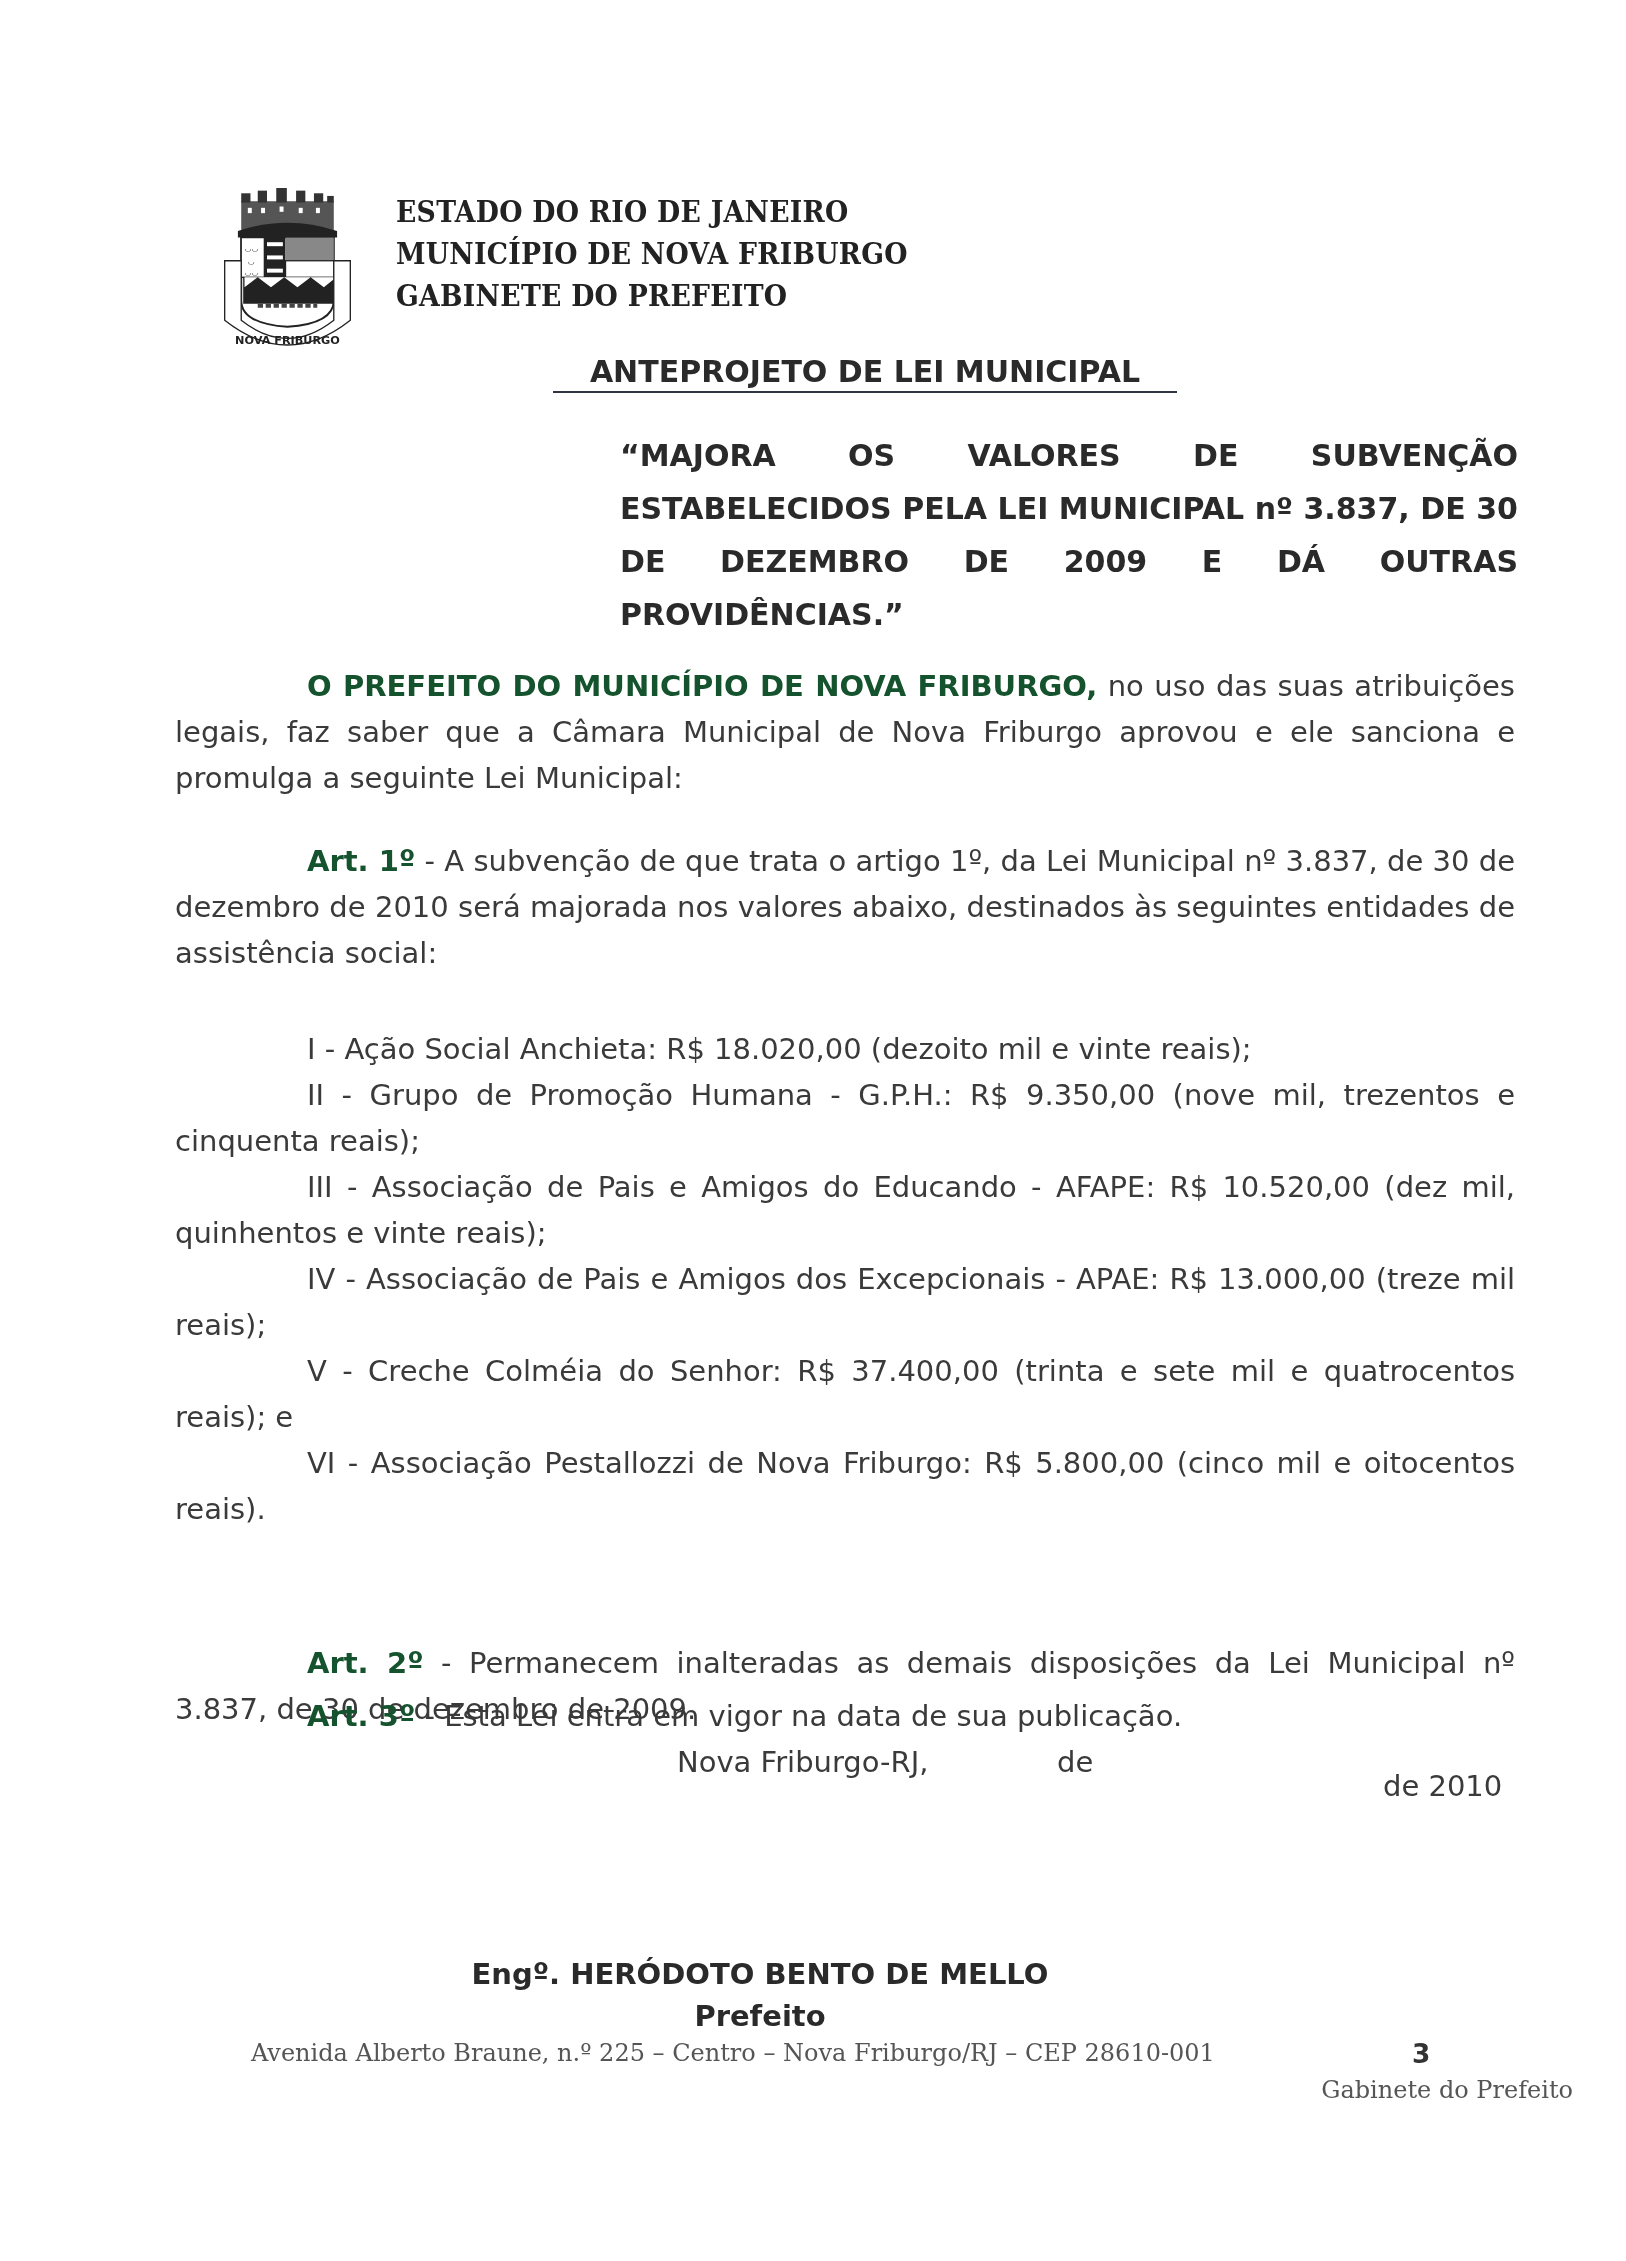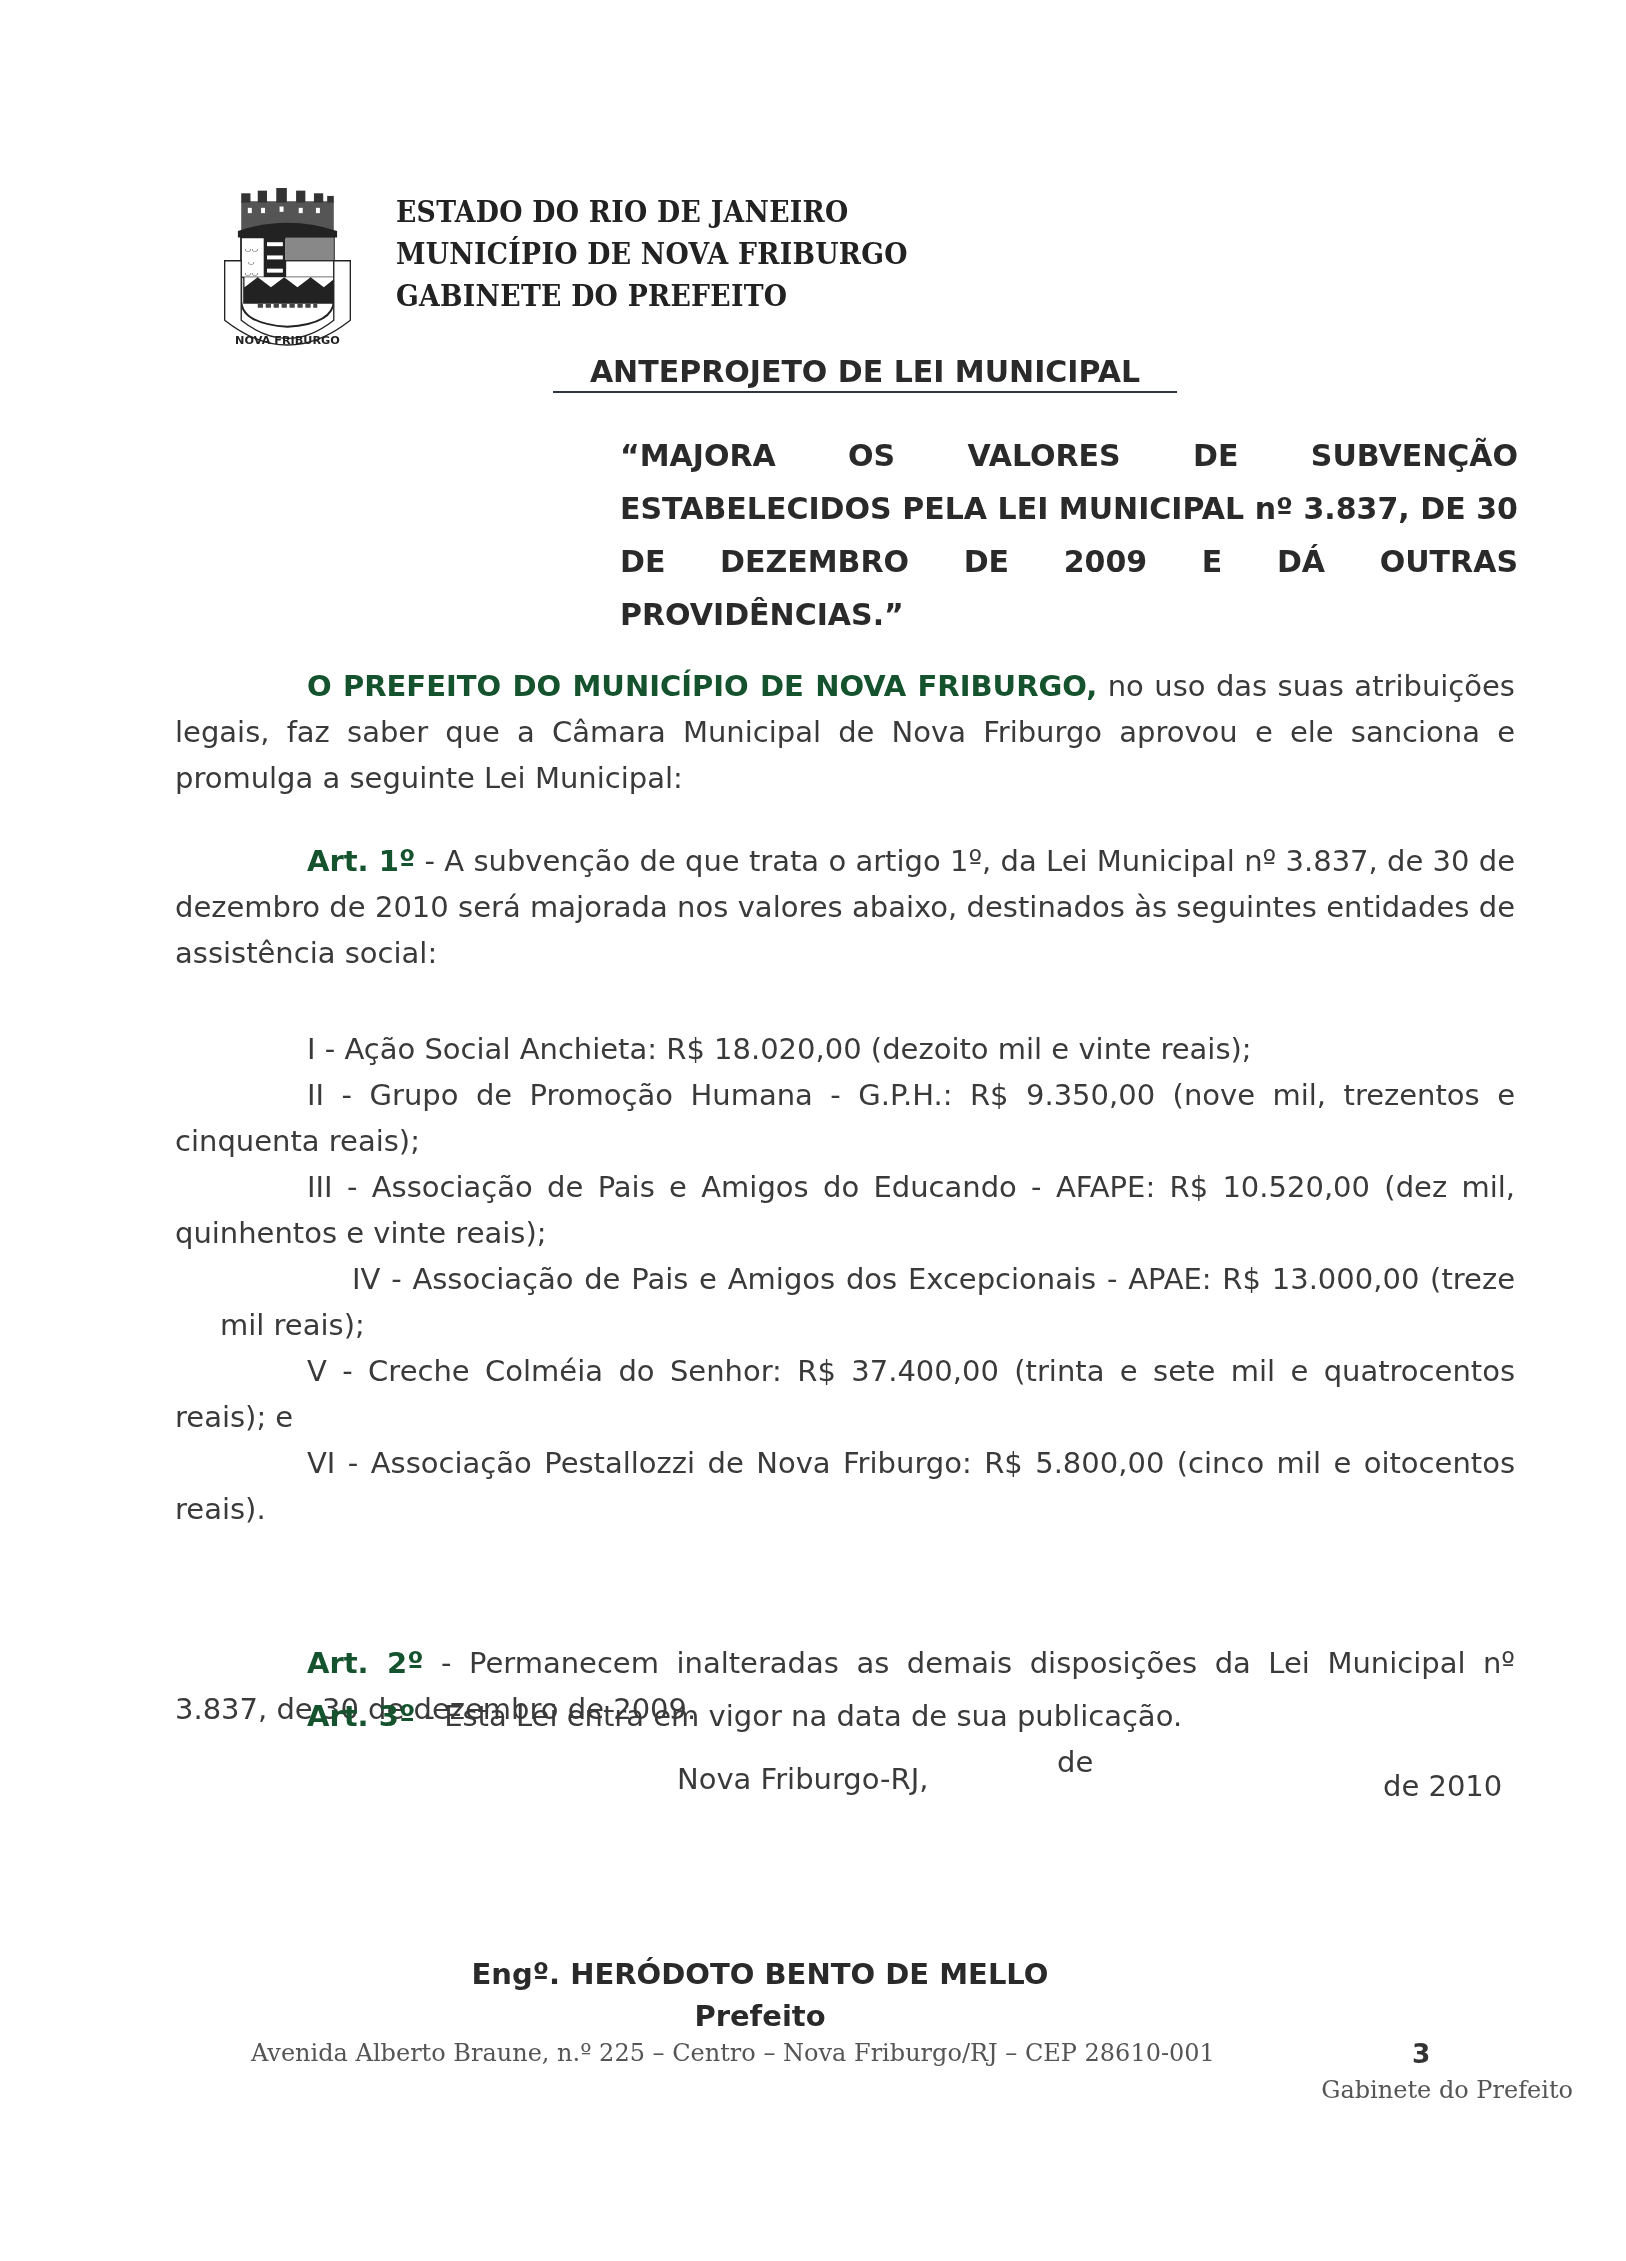"IV - Associação de Pais" div { margin-left: 45px -> none }
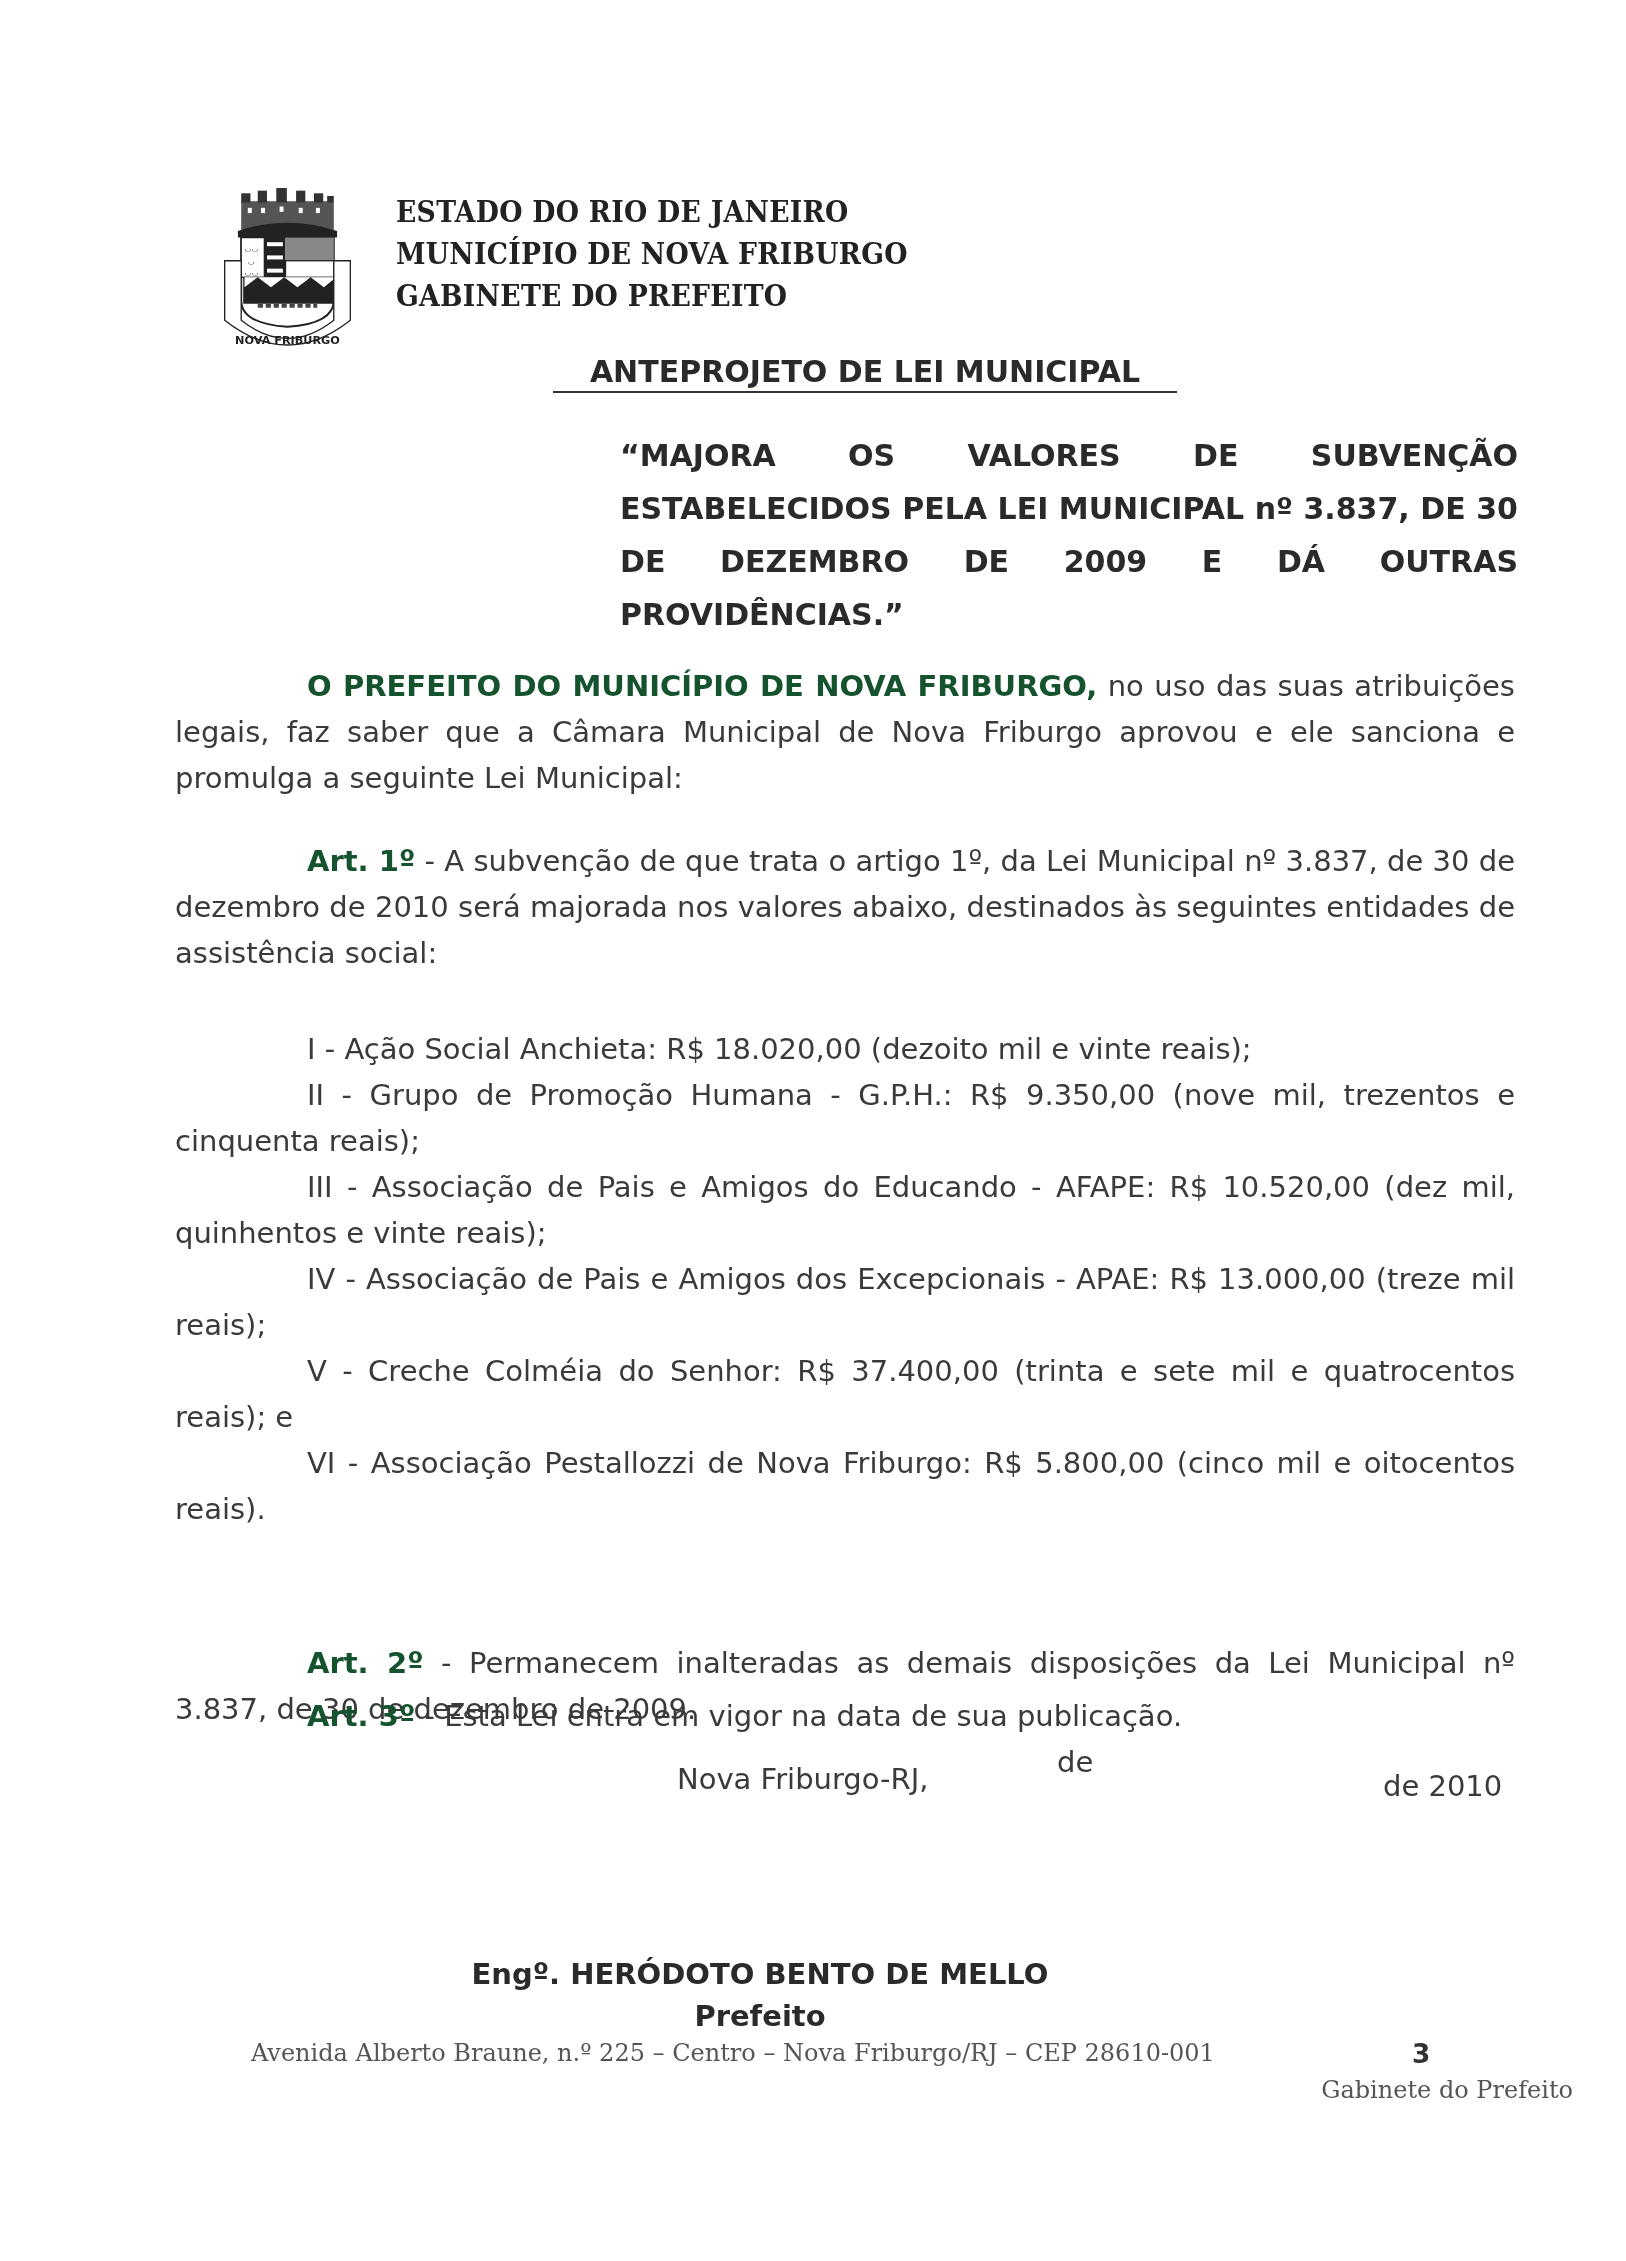"Nova Friburgo-RJ," div.abs { margin-top: 17px -> none }
